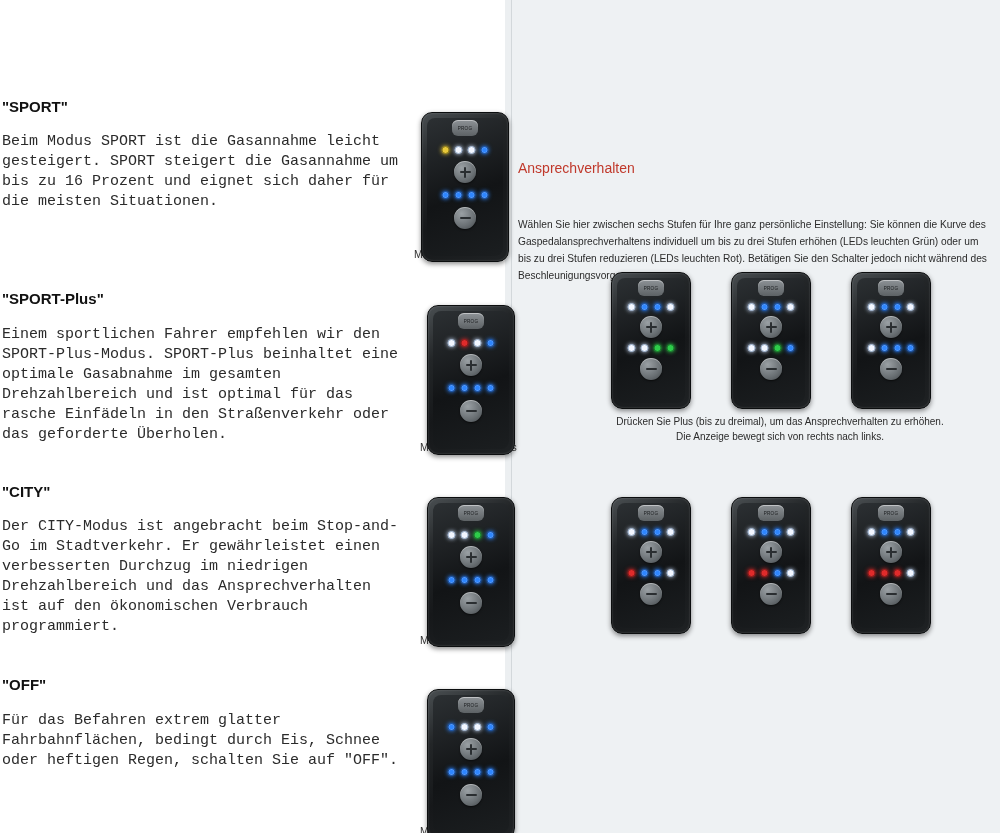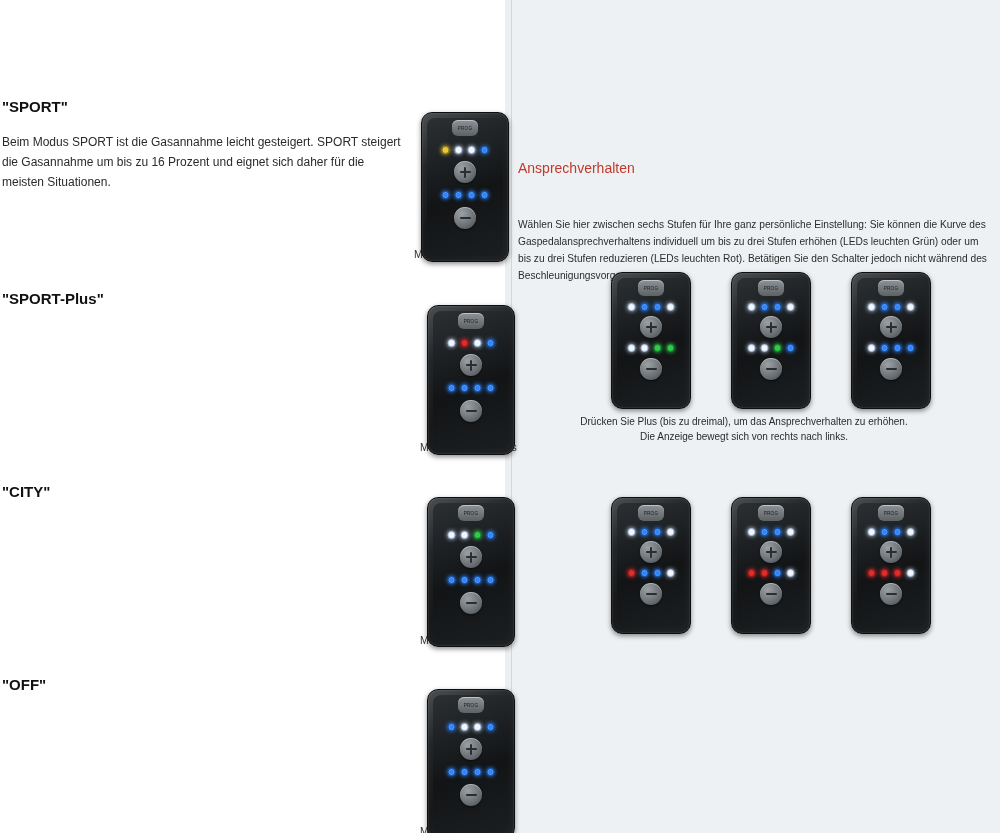"Beim Modus SPORT ist die" .sec-body { font-family: none -> Liberation Mono, monospace; font-size: 12px -> 15px }
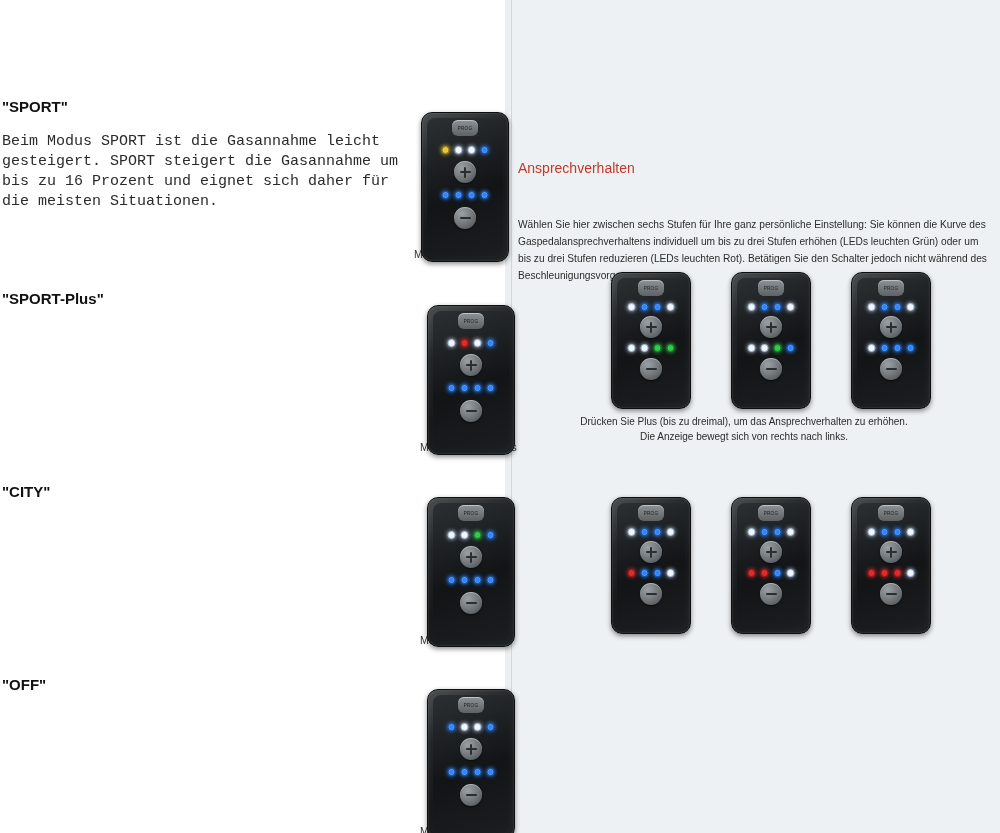"Einem sportlichen Fahrer empfehlen wir" div.sec-body { html: none -> <div>Einem sportlichen Fahrer empfehlen wir den SPORT-Plus-Modus. SPORT-Plus beinhaltet eine optimale Gasabnahme im gesamten Drehzahlbereich und ist optimal für das rasche Einfädeln in den Straßenverkehr oder das geforderte Überholen.</div> }
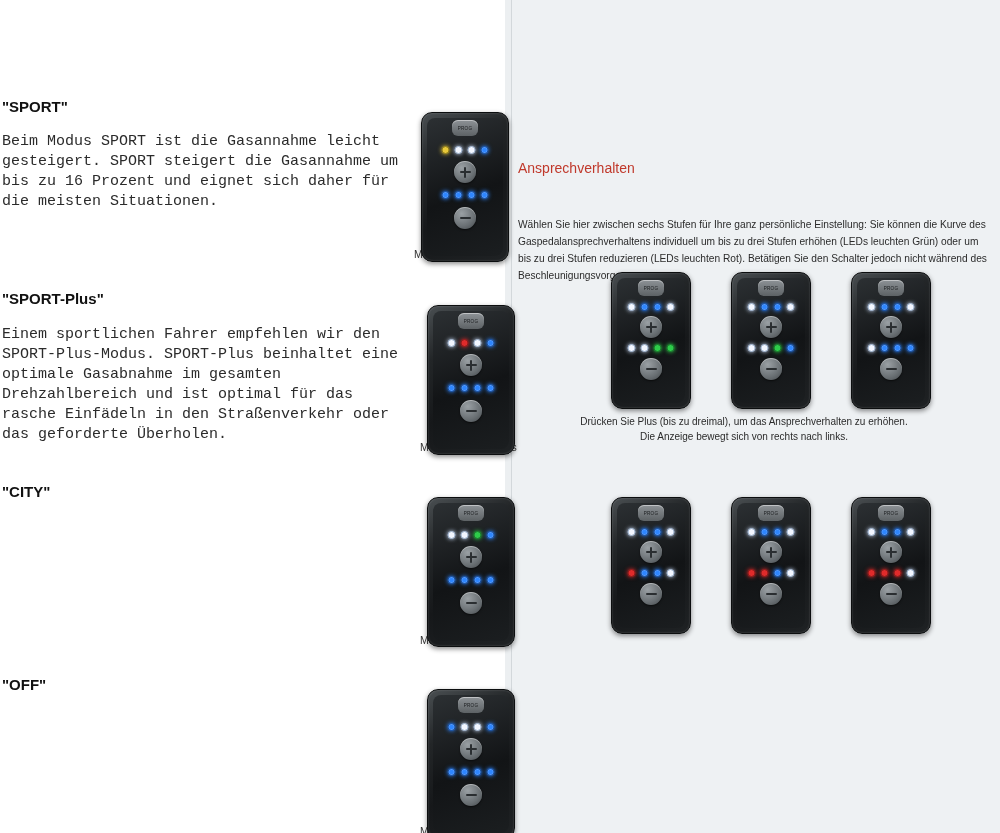"Drücken Sie Plus (bis zu" div.r-caption { left: 574px -> 610px }
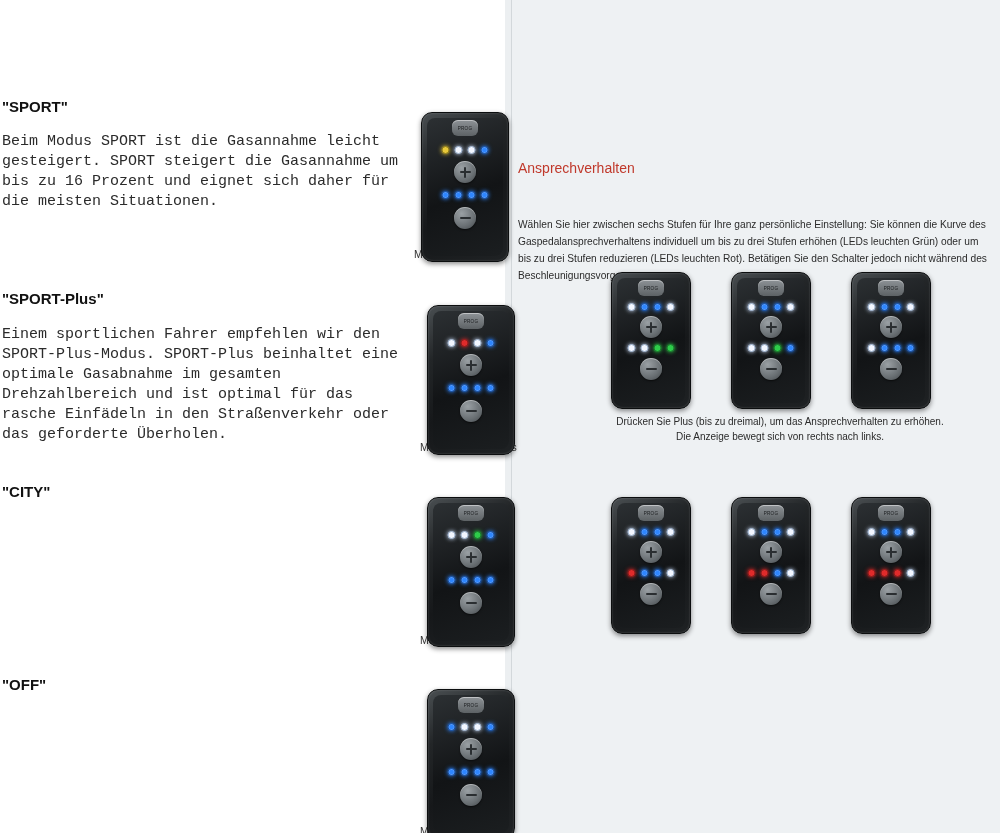"Der CITY-Modus ist angebracht beim" div.sec-body { html: none -> <div>Der CITY-Modus ist angebracht beim Stop-and-Go im Stadtverkehr. Er gewährleistet einen verbesserten Durchzug im niedrigen Drehzahlbereich und das Ansprechverhalten ist auf den ökonomischen Verbrauch programmiert.</div> }
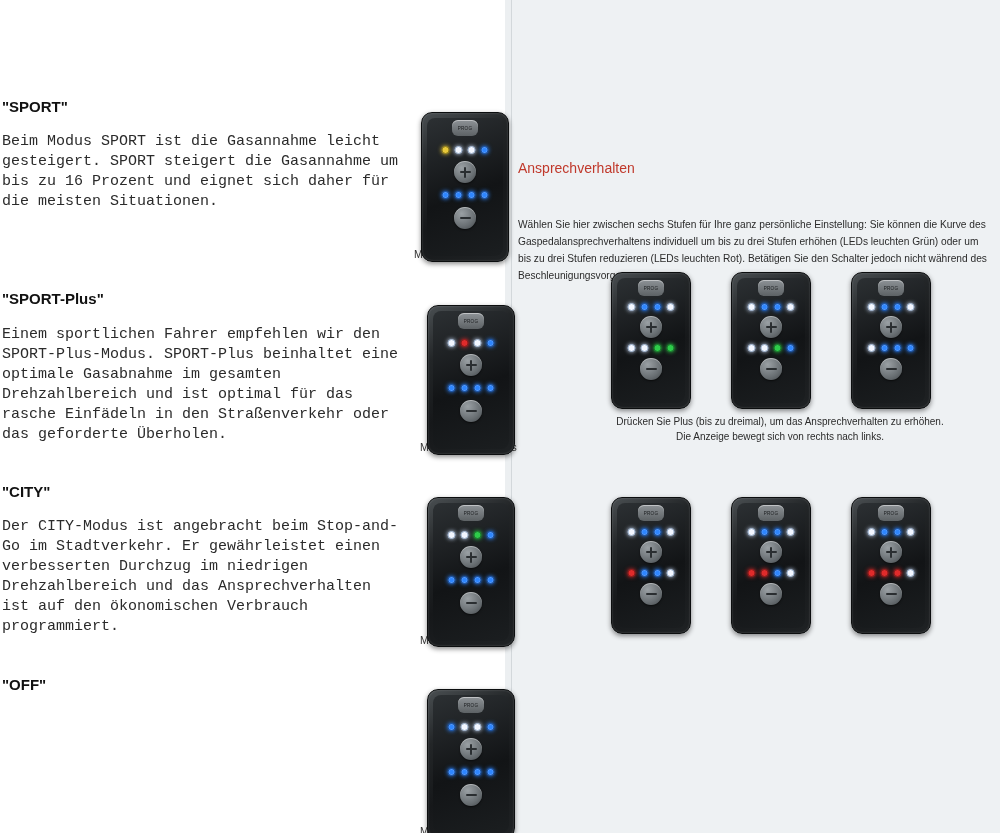"Für das Befahren extrem glatter" div.sec-body { html: none -> <div>Für das Befahren extrem glatter Fahrbahnflächen, bedingt durch Eis, Schnee oder heftigen Regen, schalten Sie auf "OFF".</div> }
